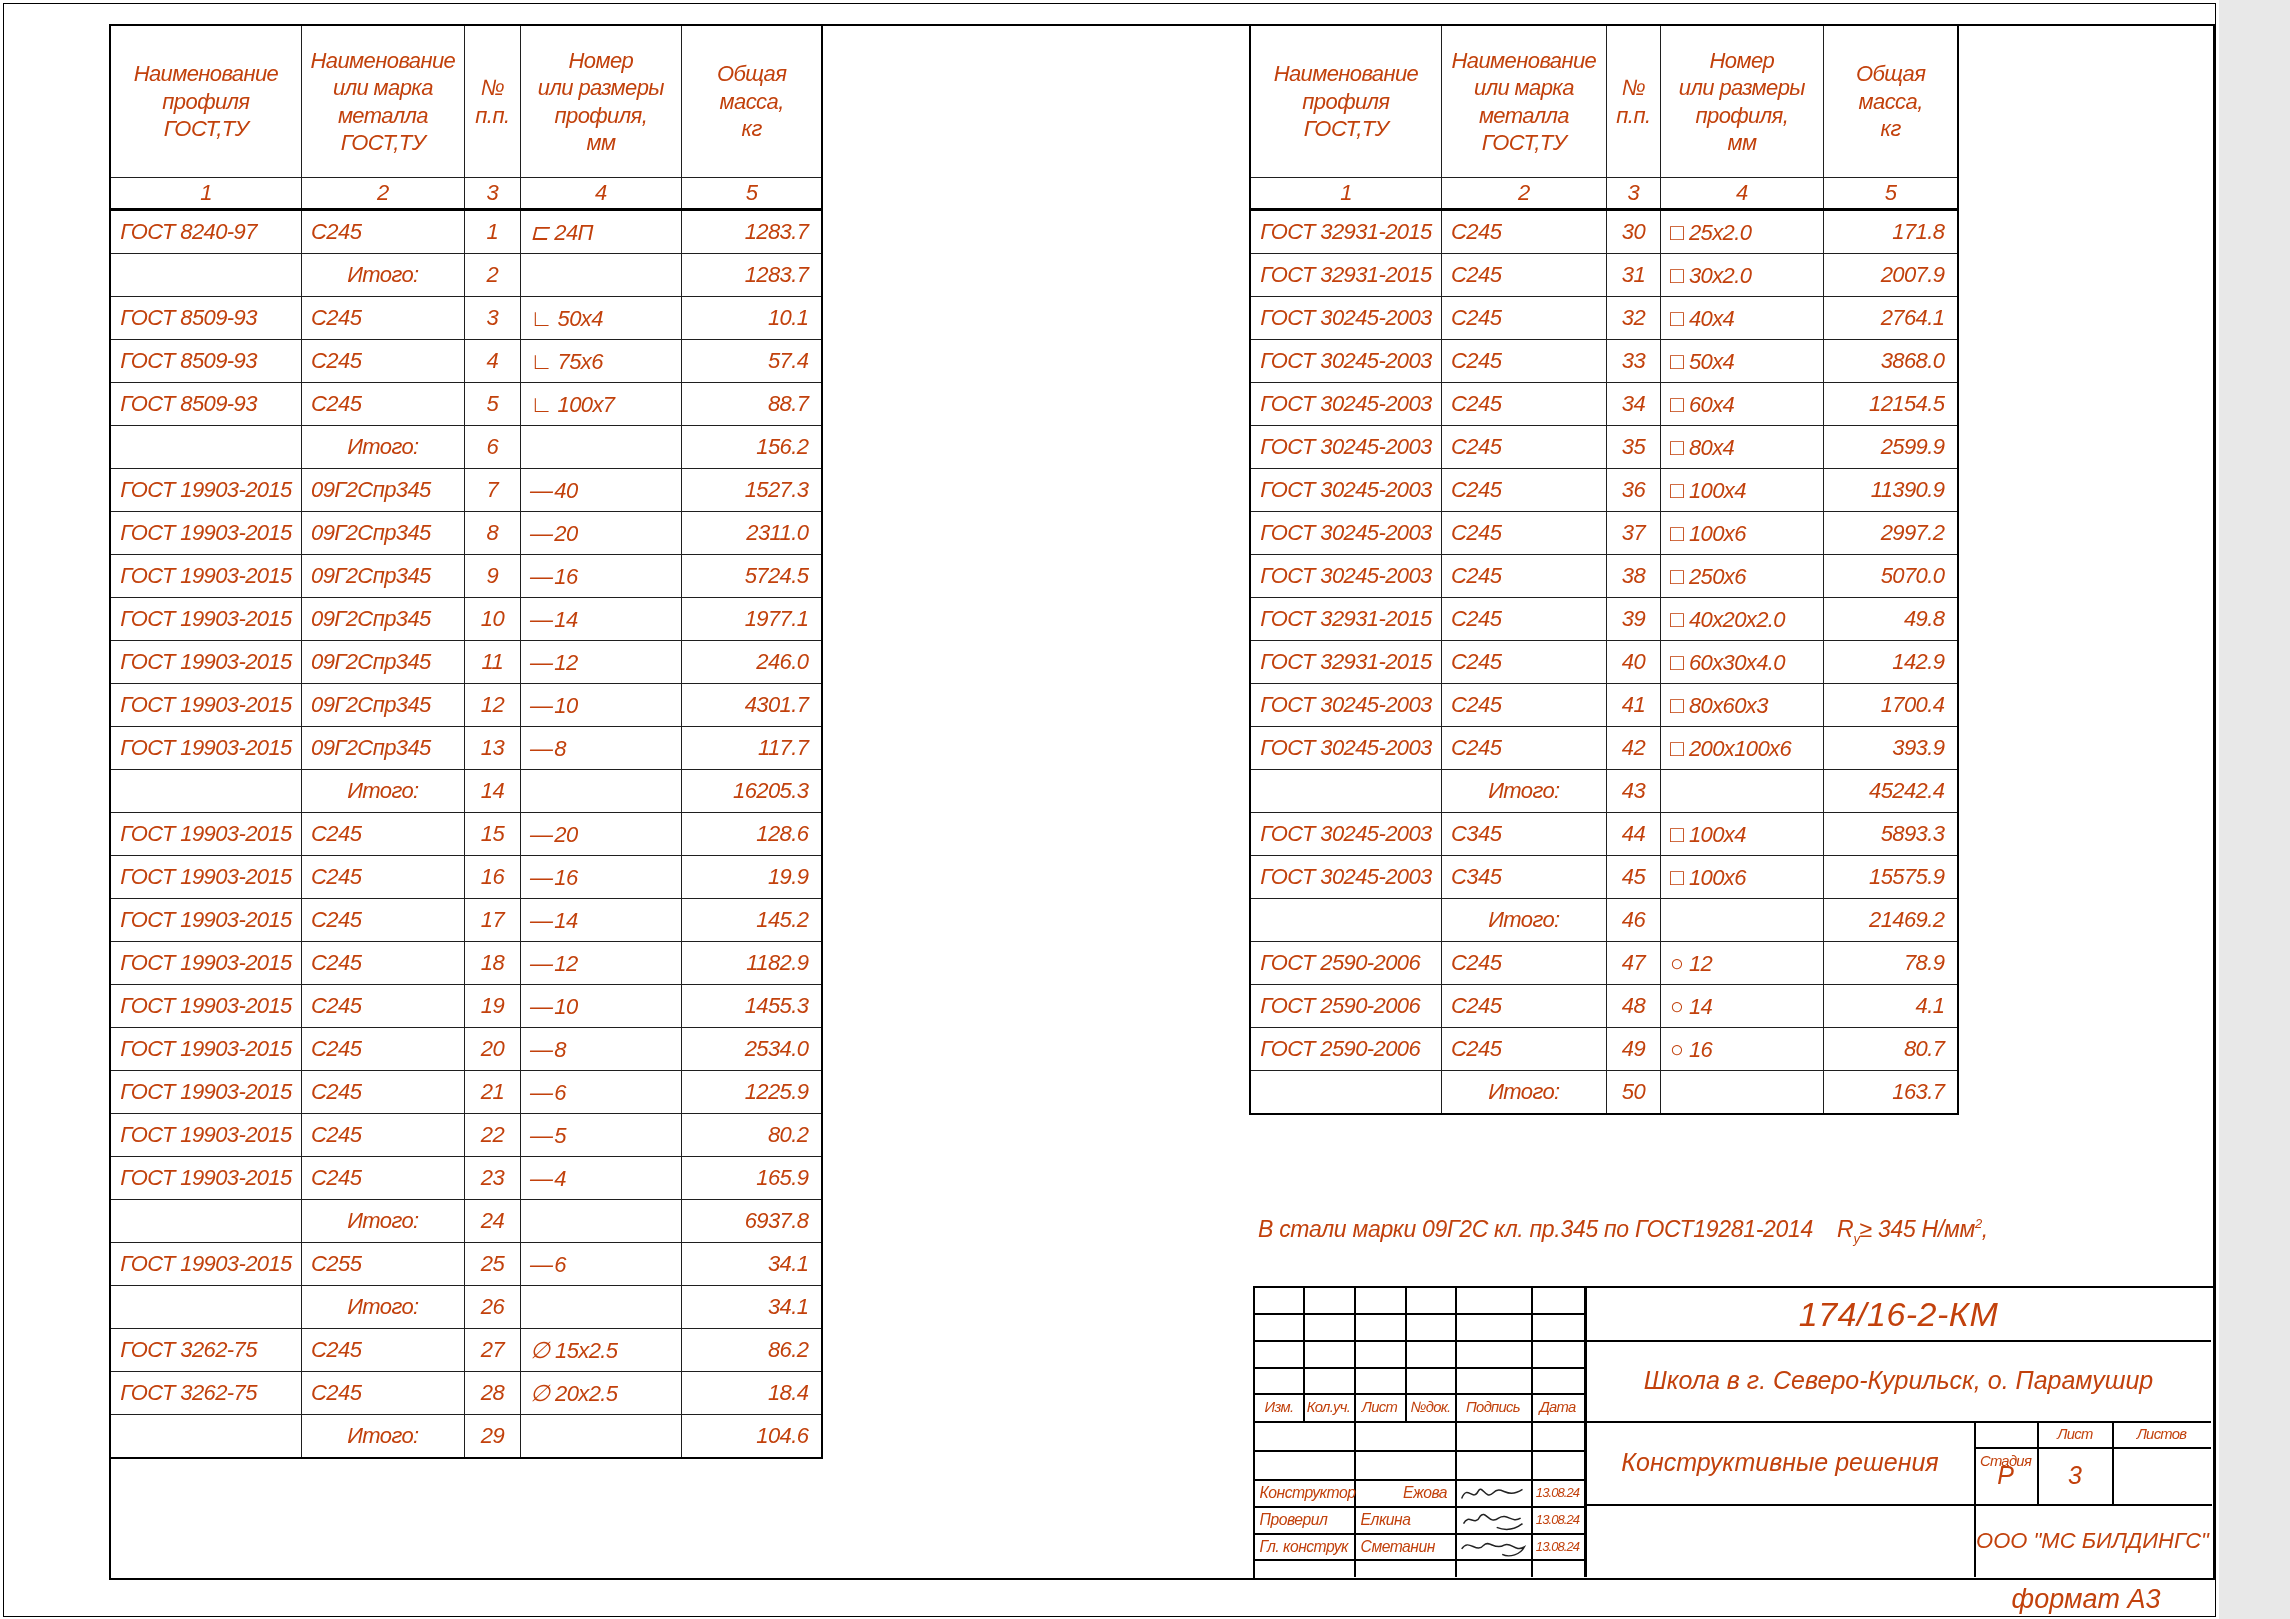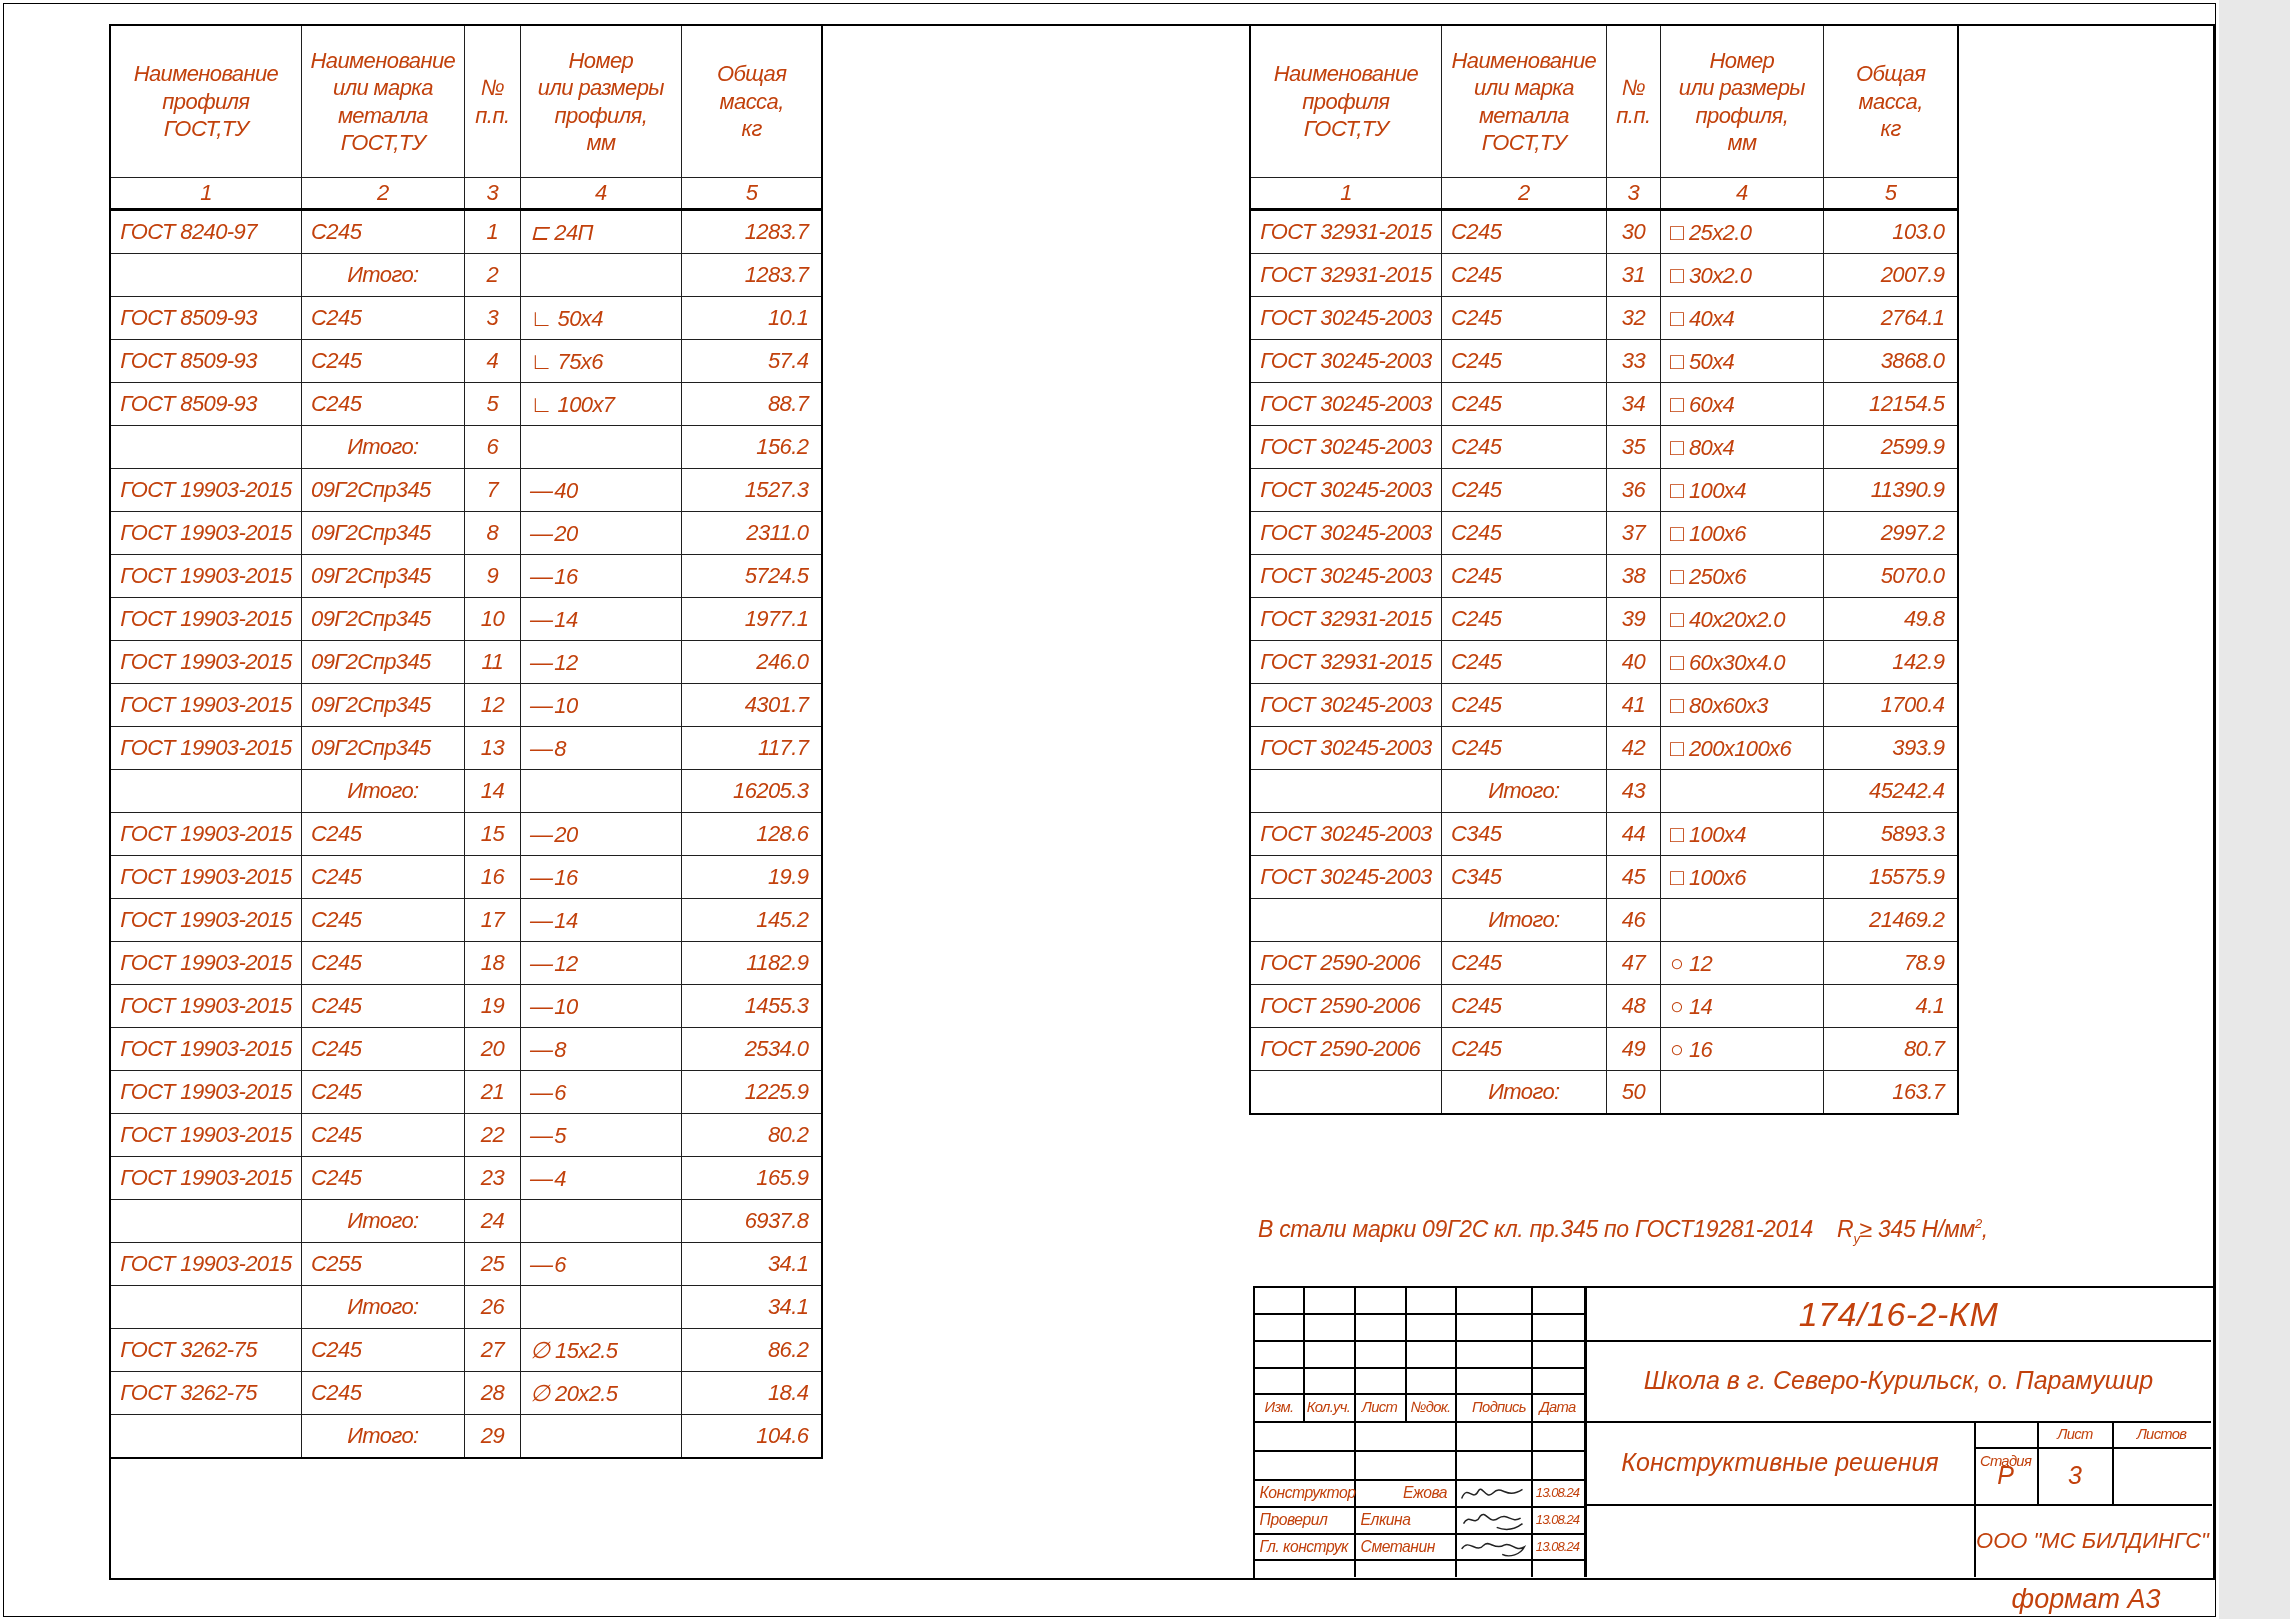"103.0" td.r { text: 103.0 -> 171.8 }
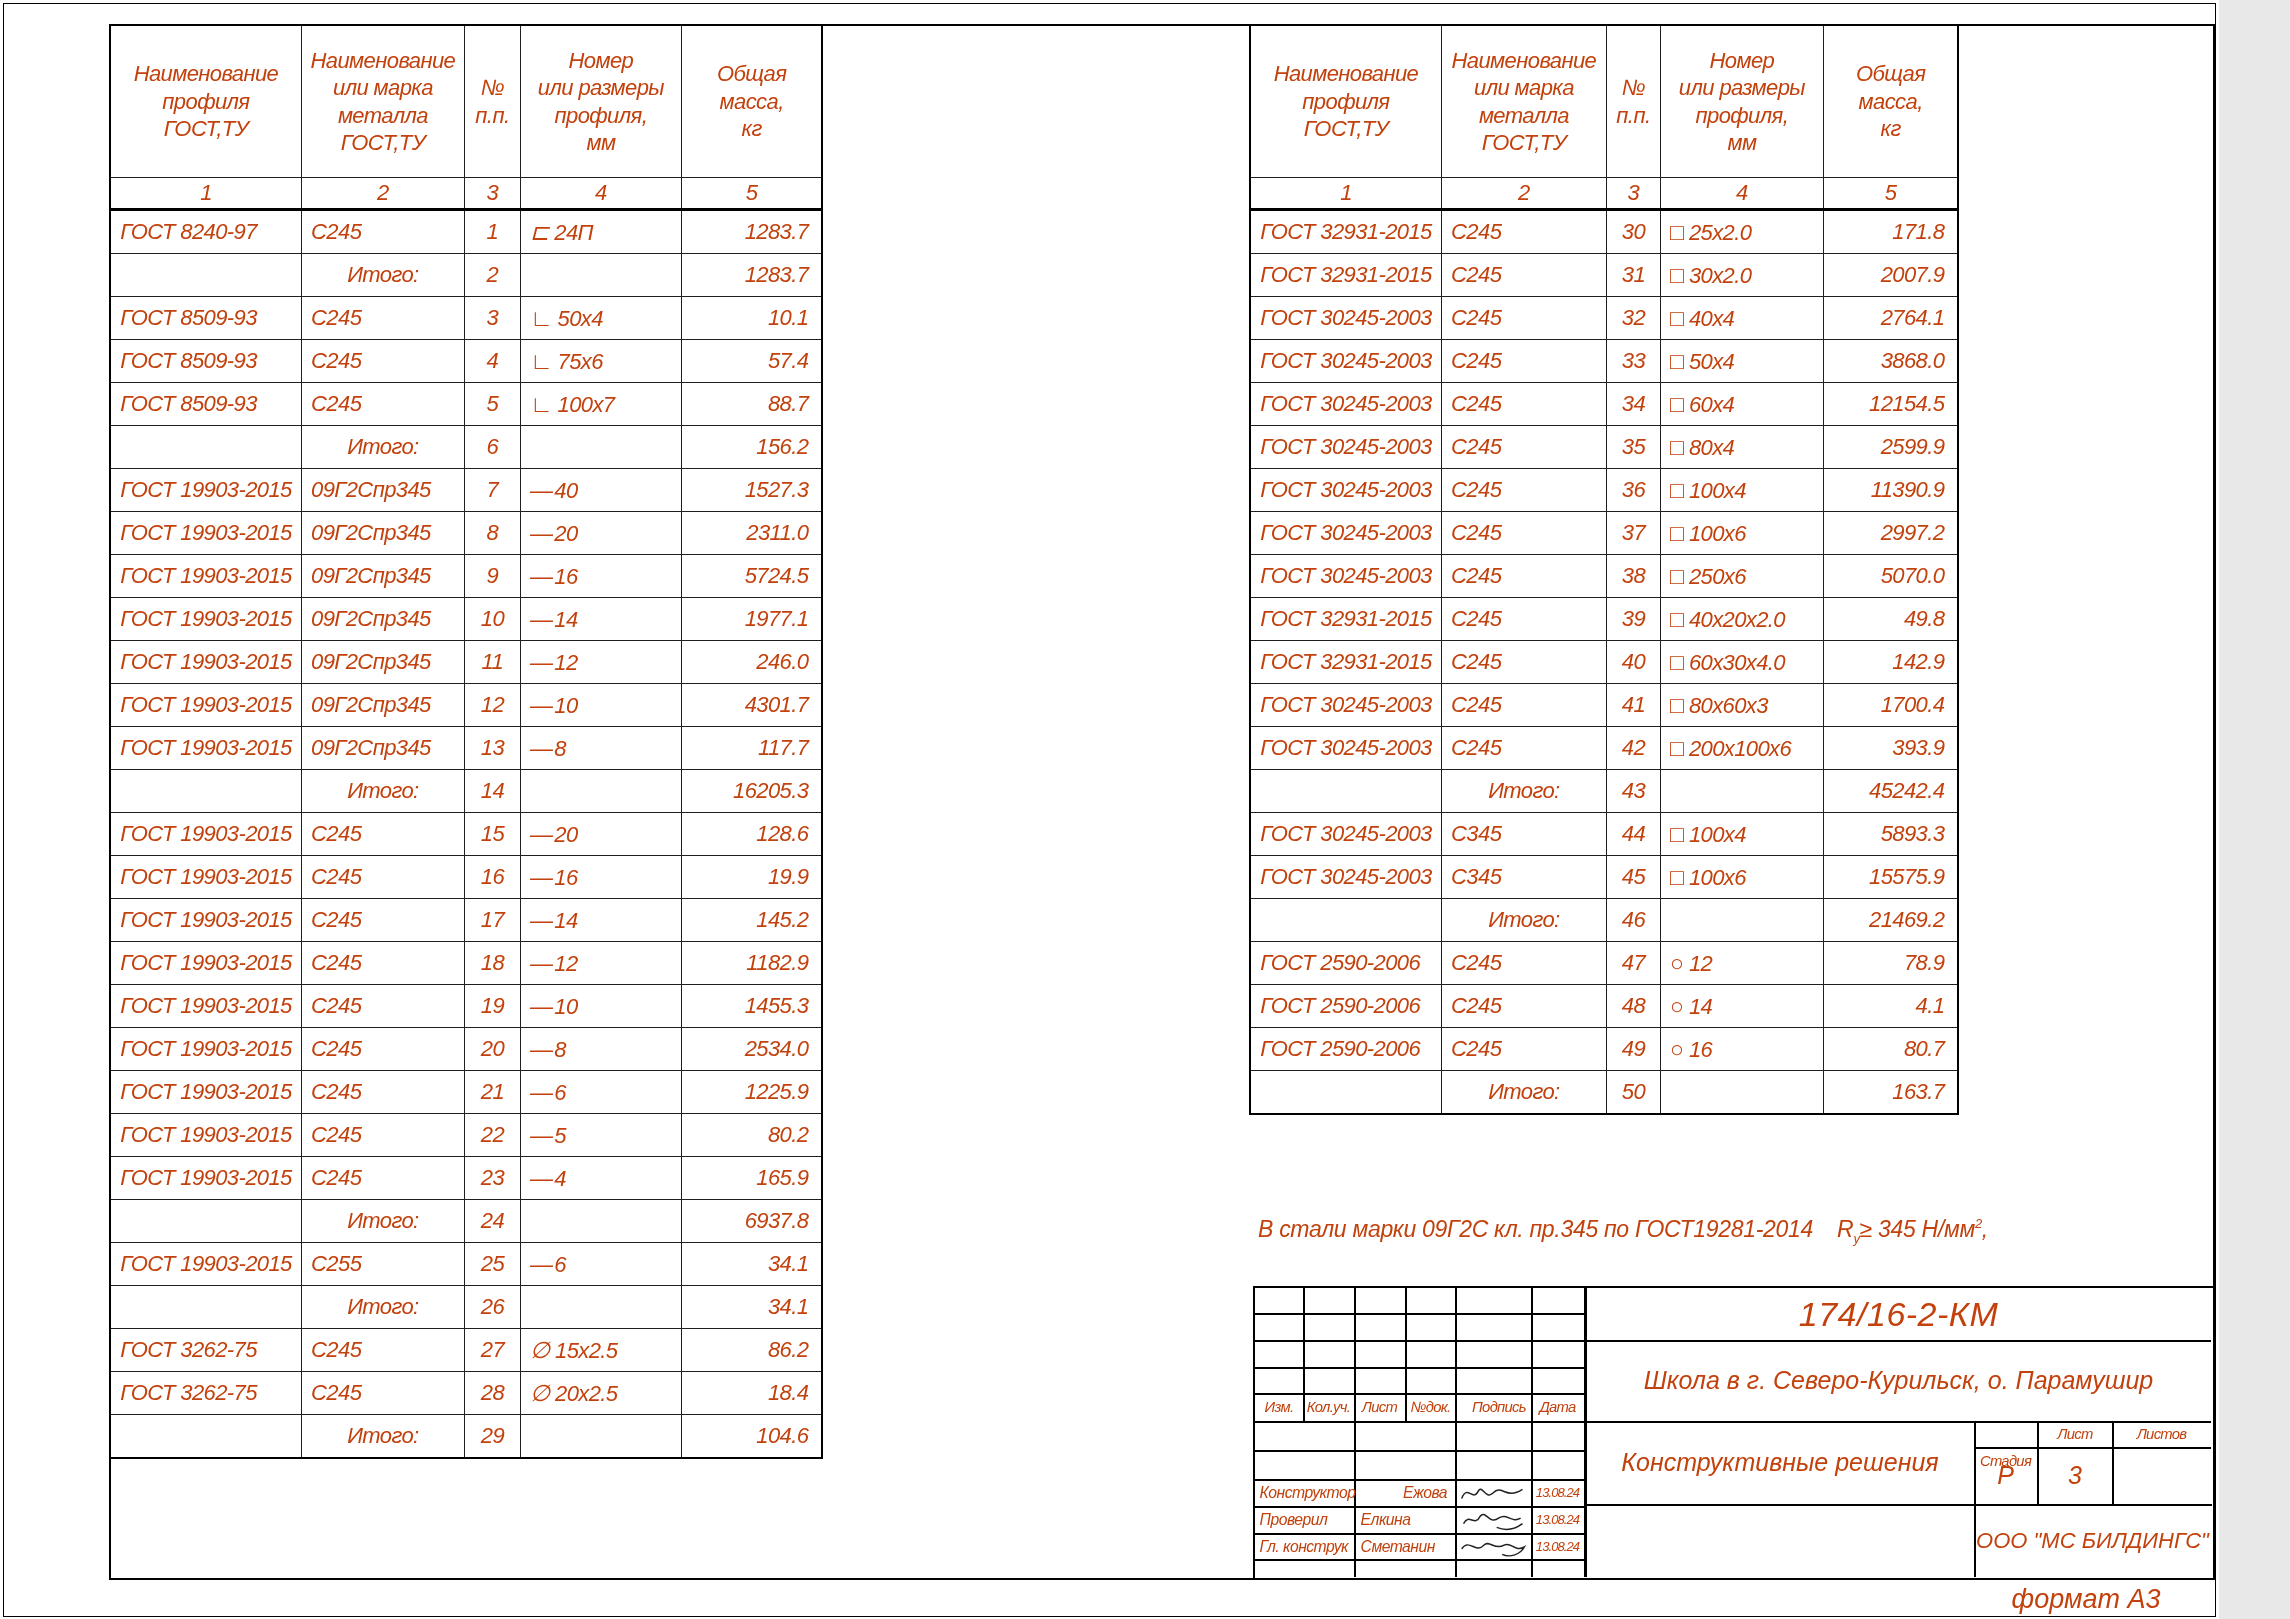"Подпись" div.tb-cell { left: 206px -> 200px }
